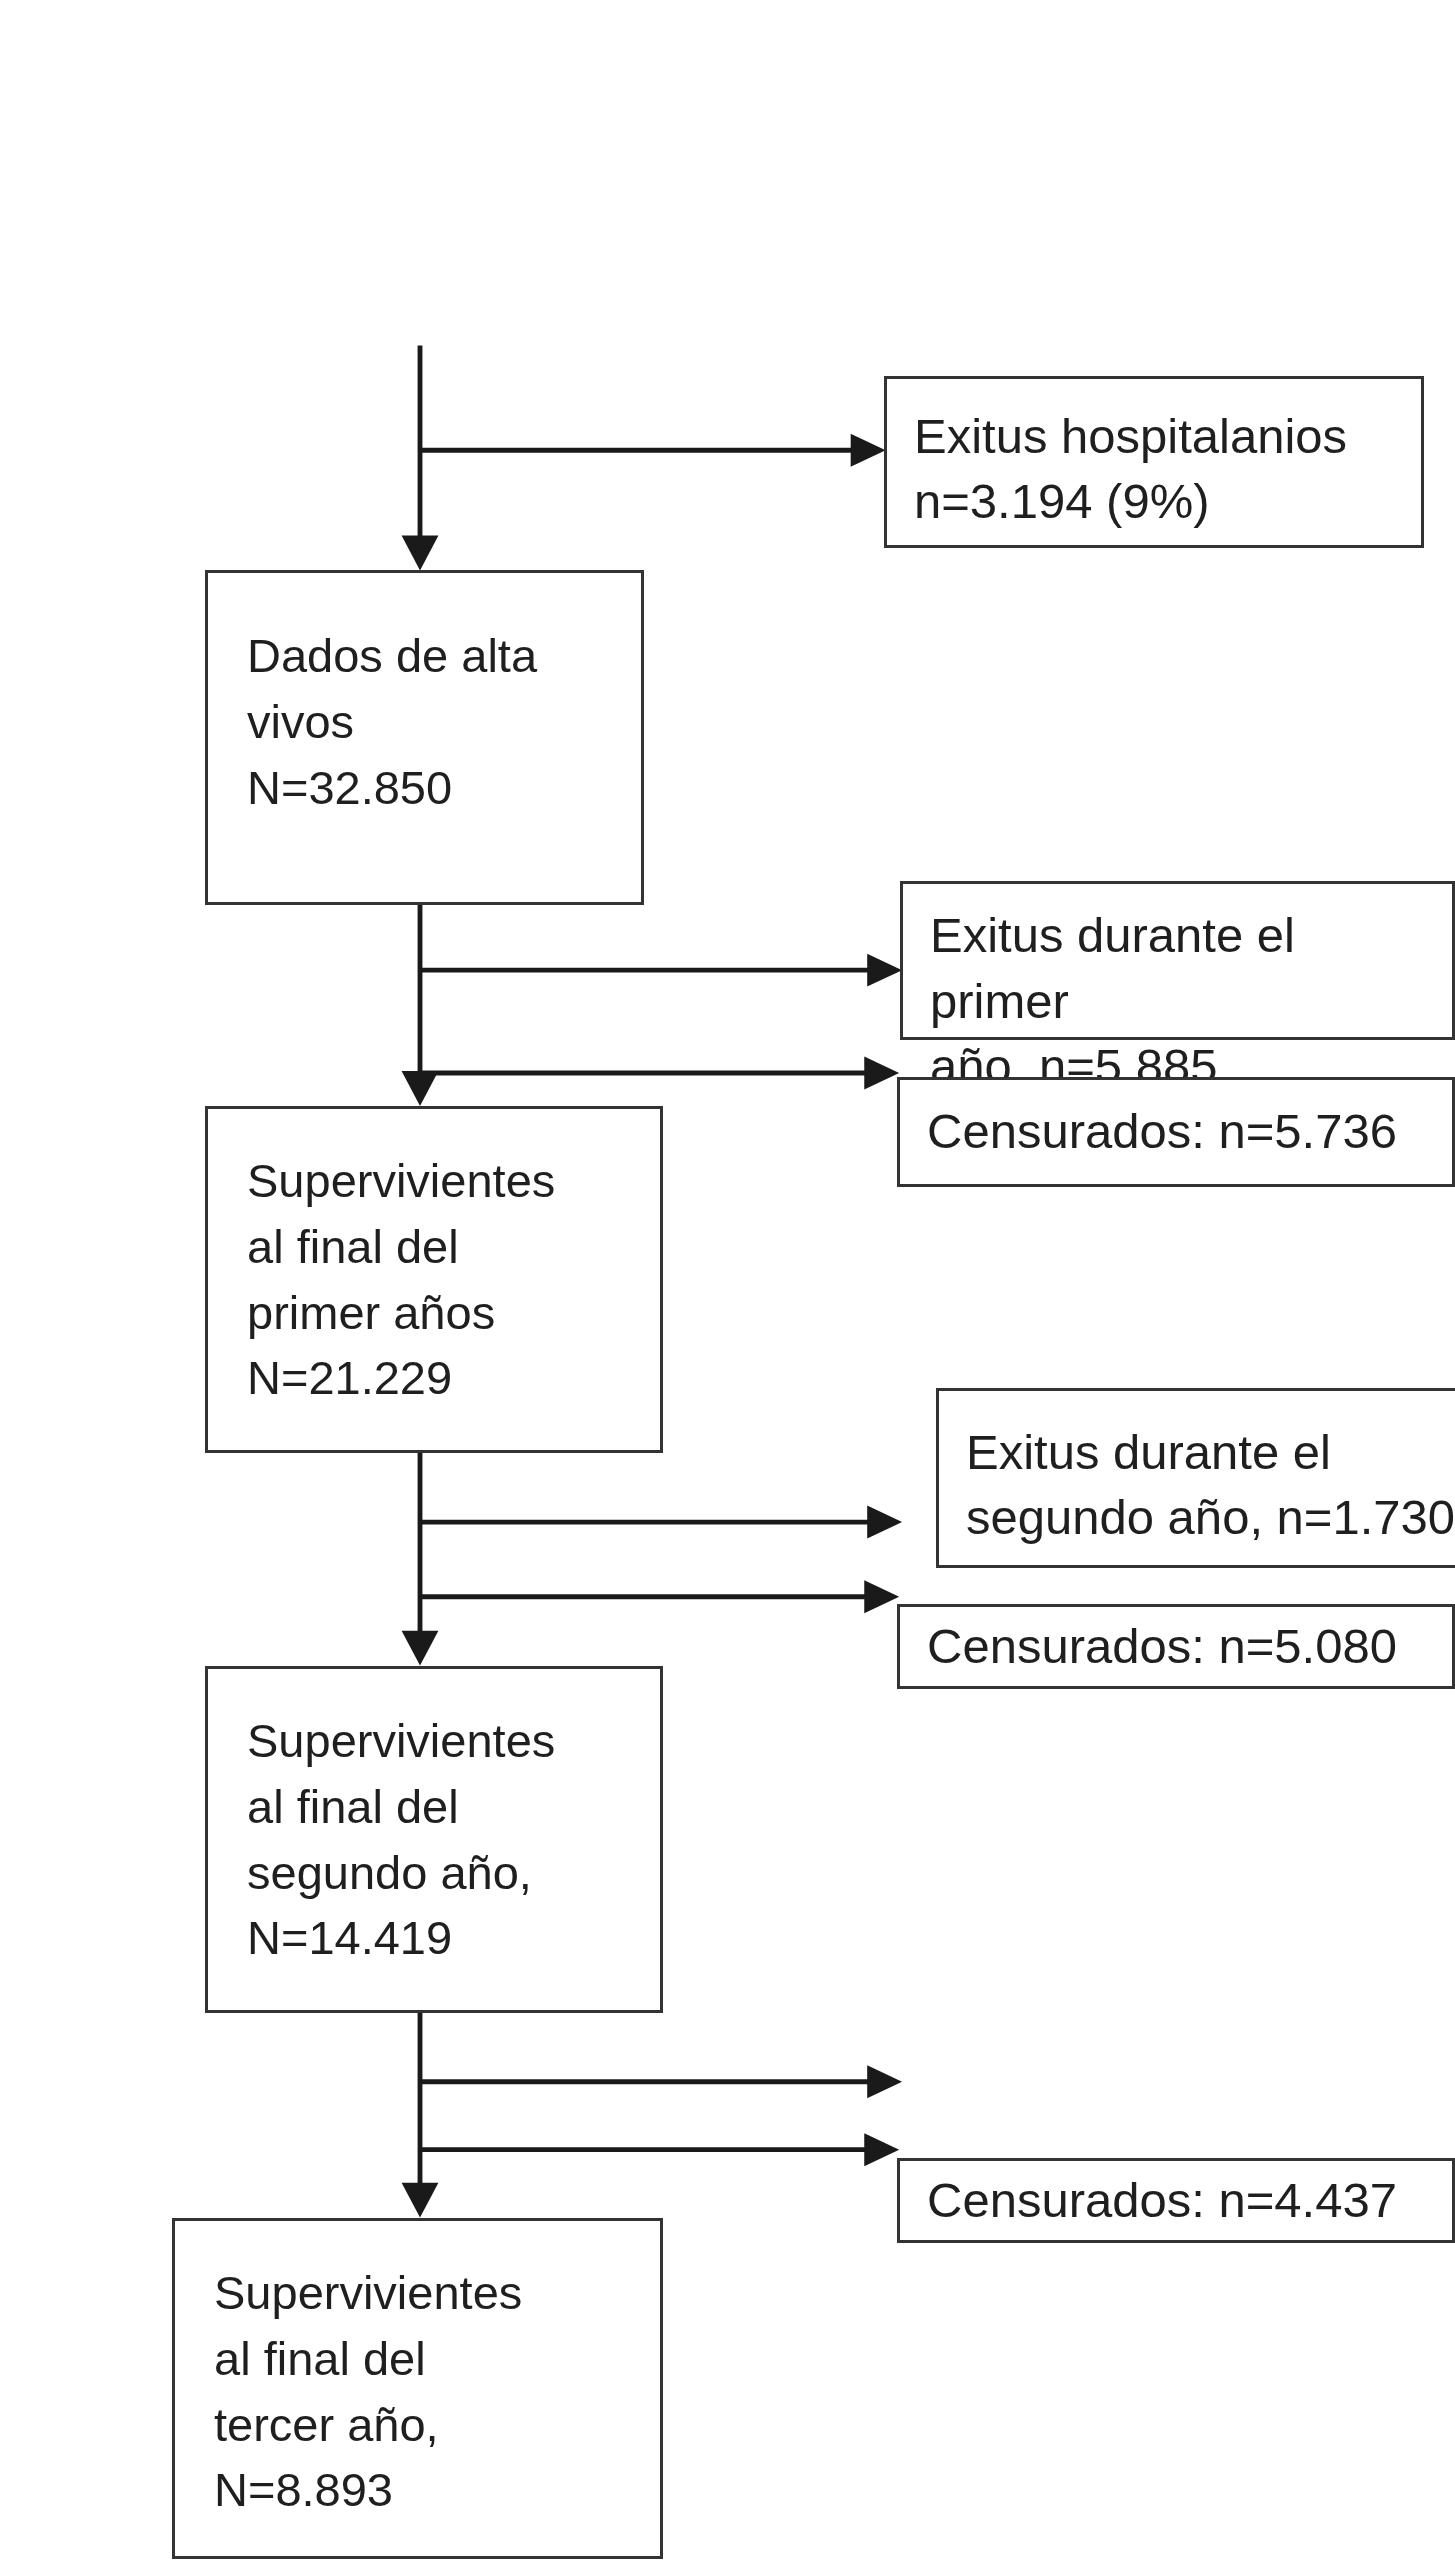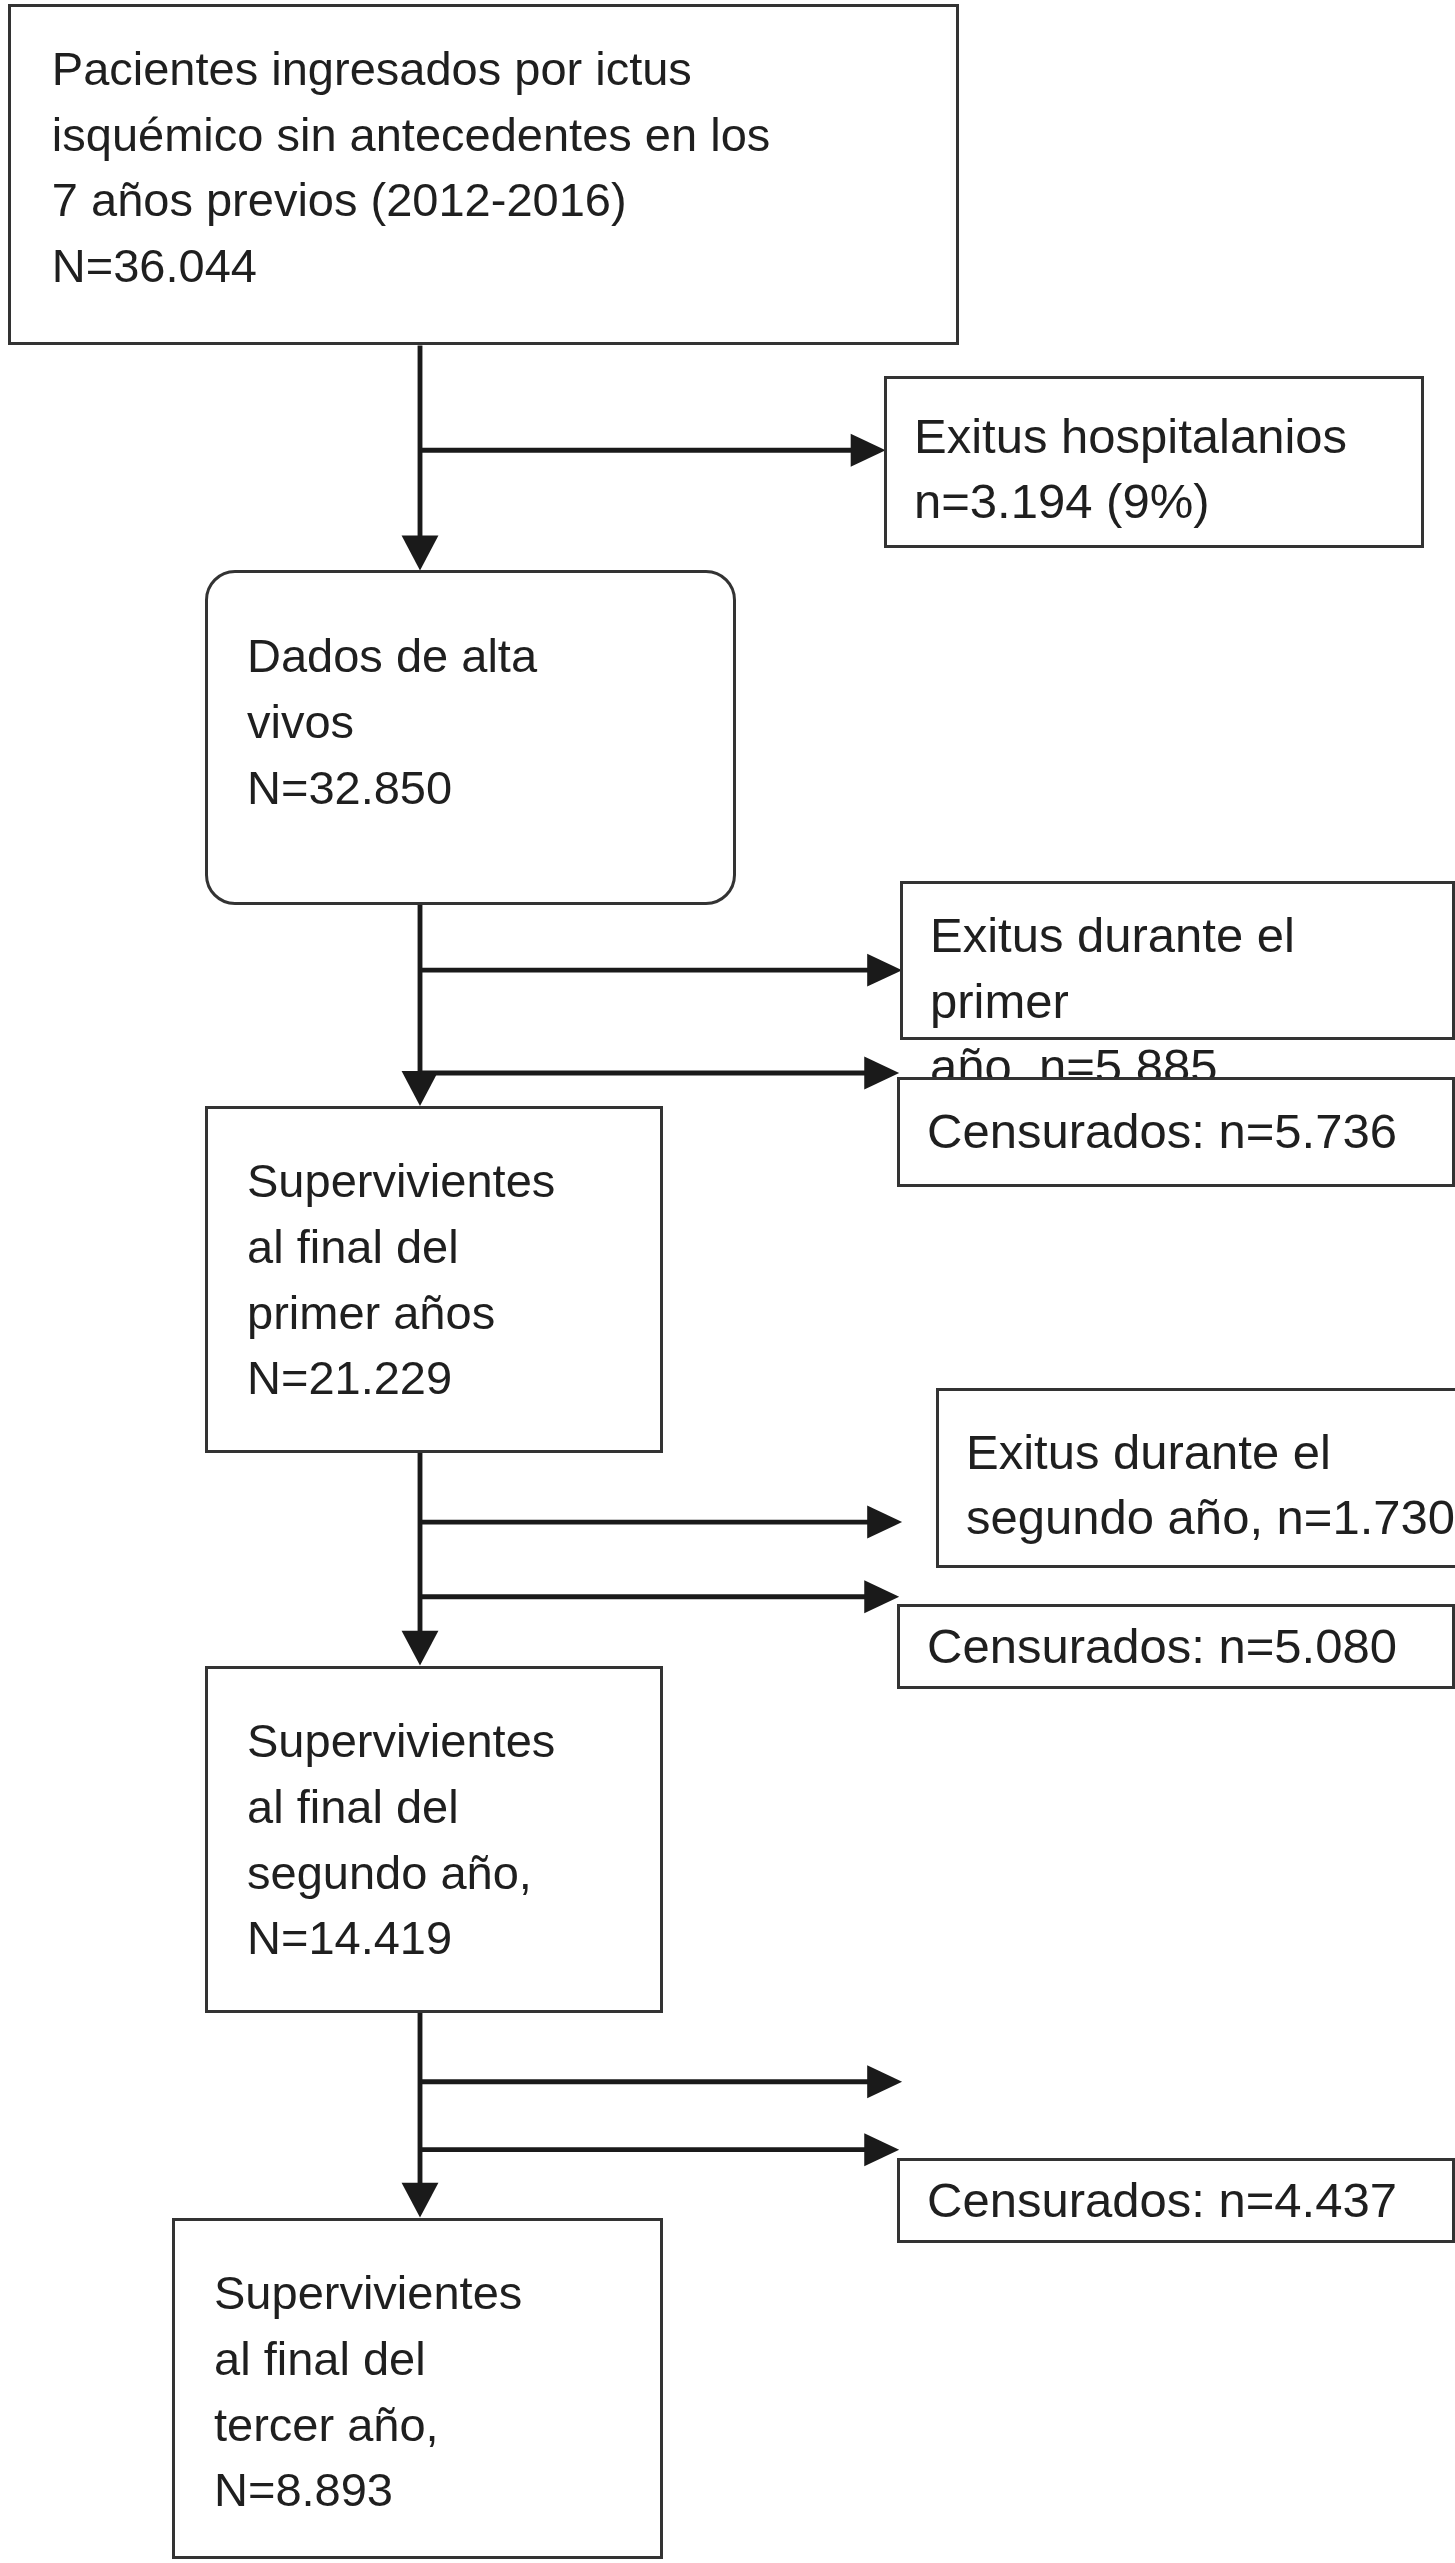"Pacientes ingresados por ictus" div.box { html: <div>Pacientes ingresados por ictus isquémico sin antecedentes en los 7 años previos (2012-2016) N=36.044</div> -> none }
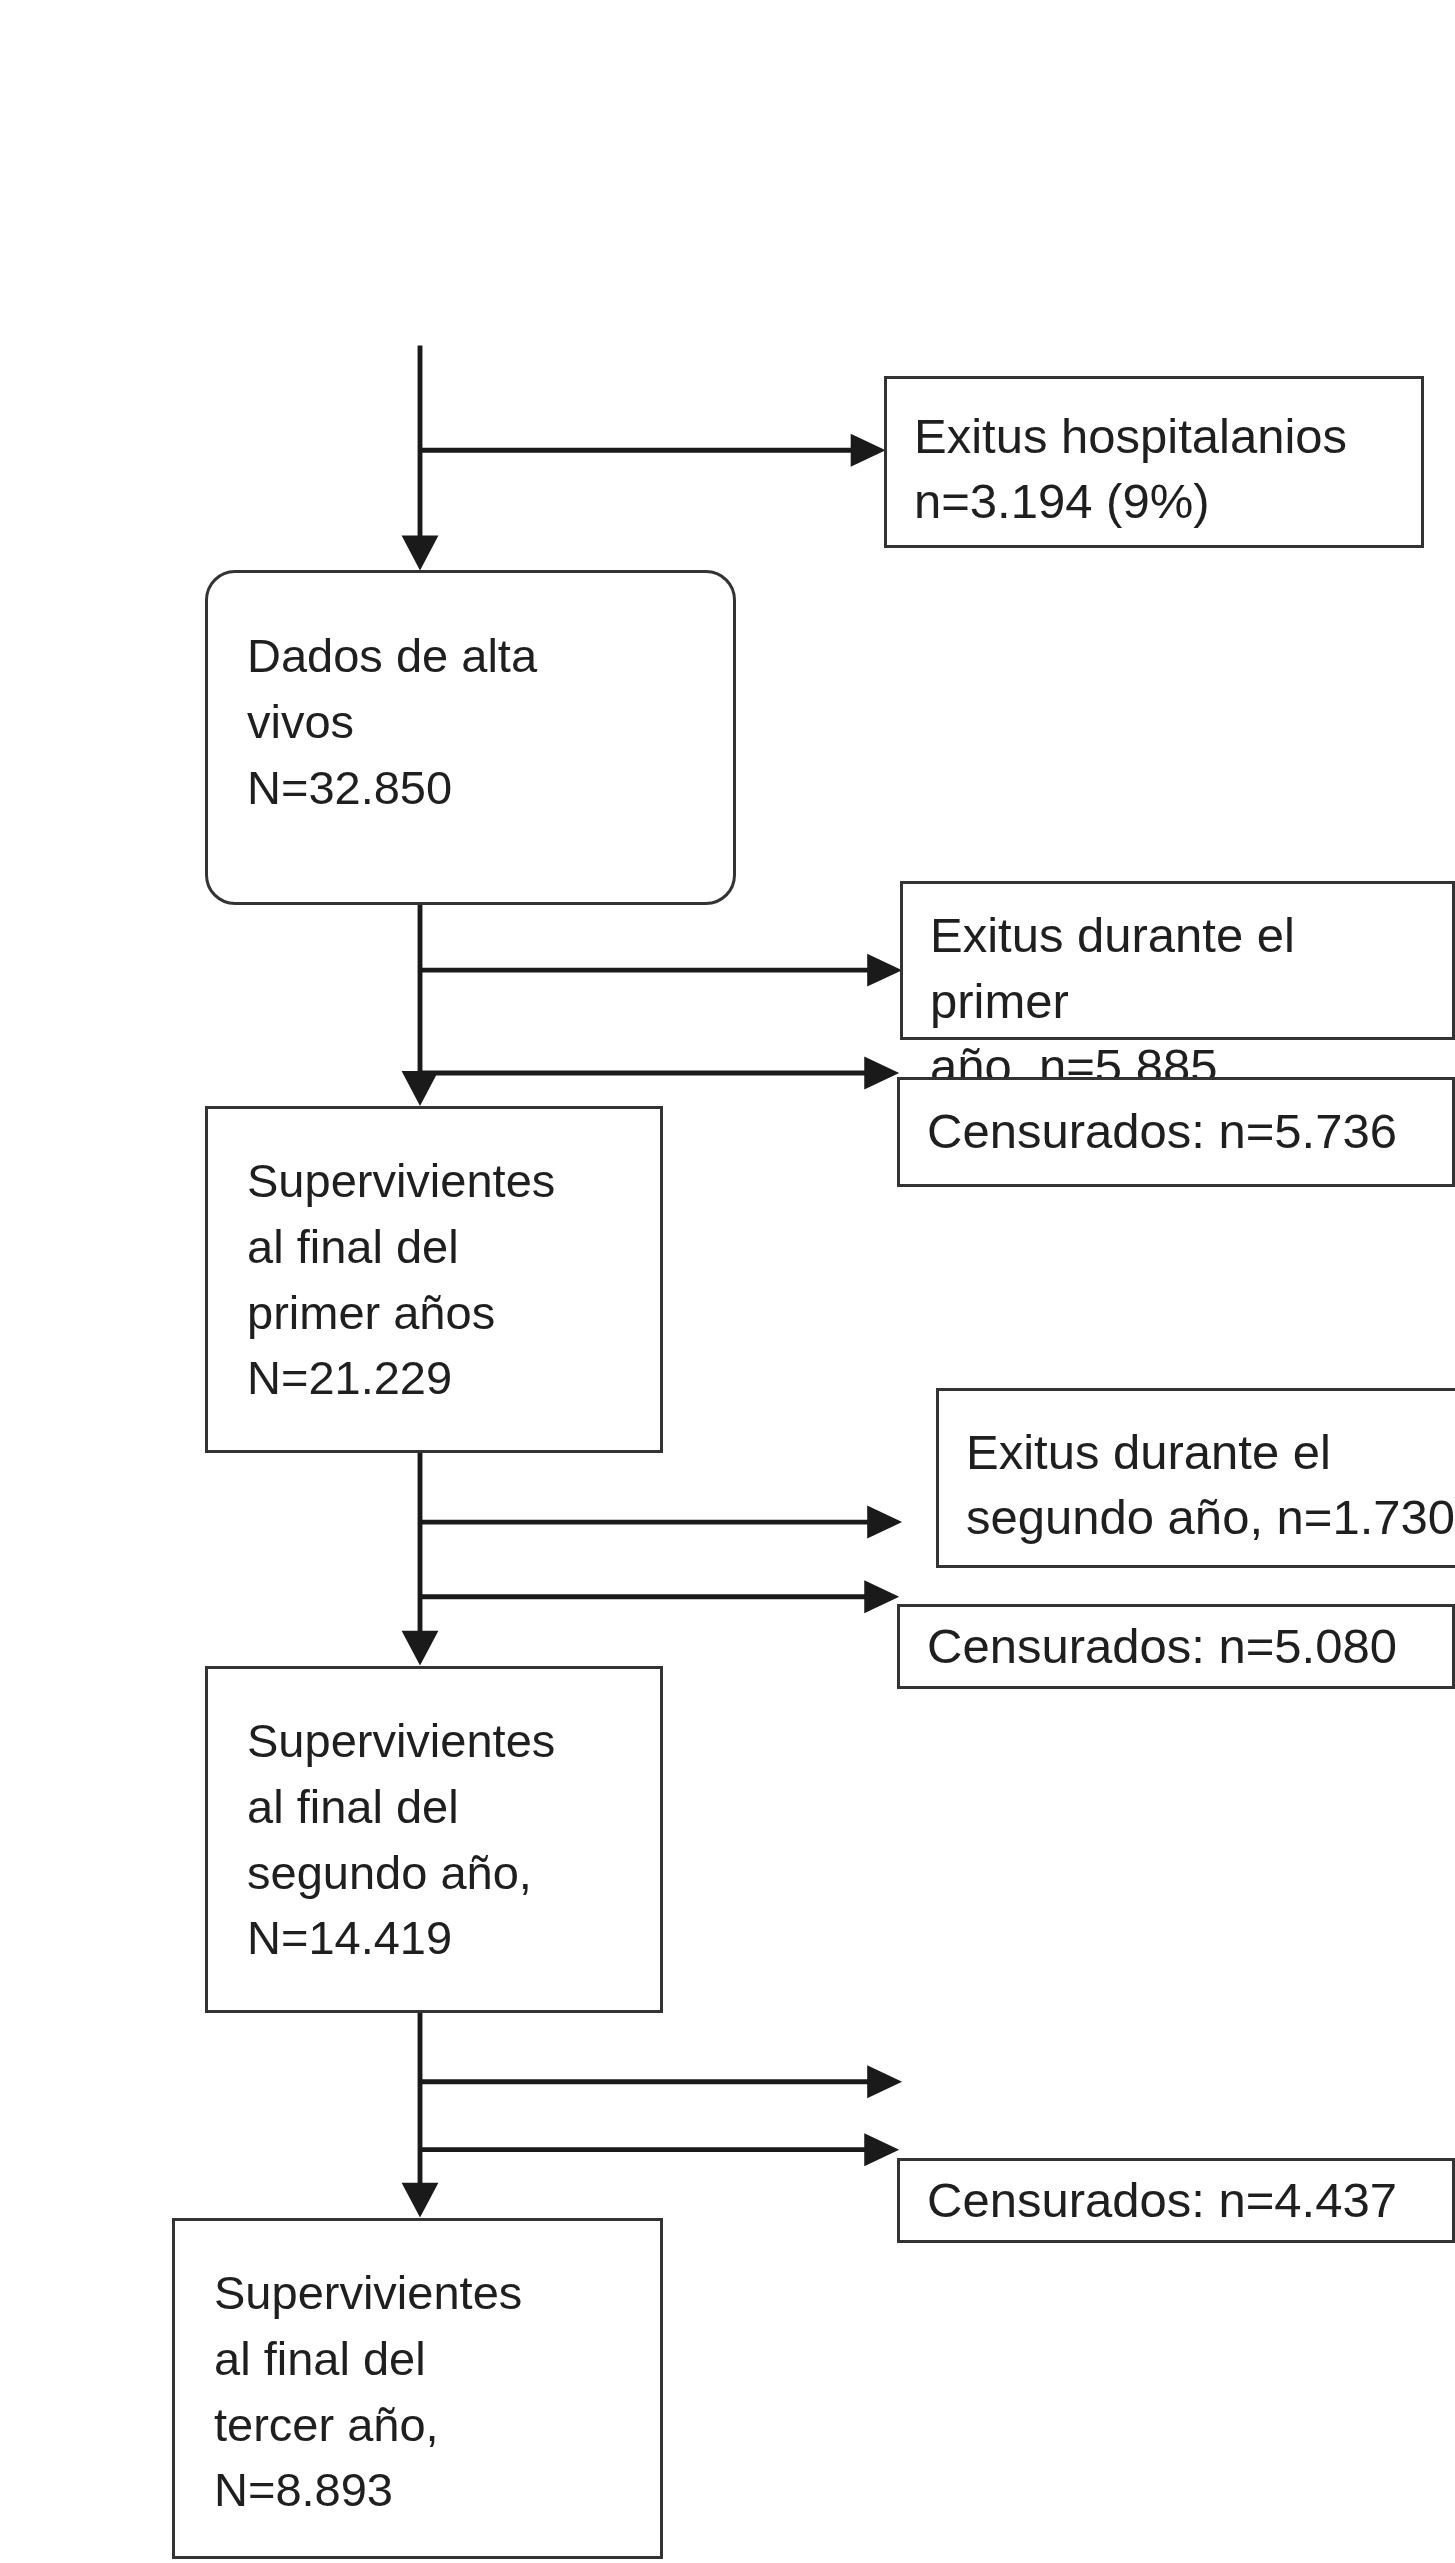"Dados de alta" #node-discharged { border-radius: 30px -> none; width: 531px -> 439px }
